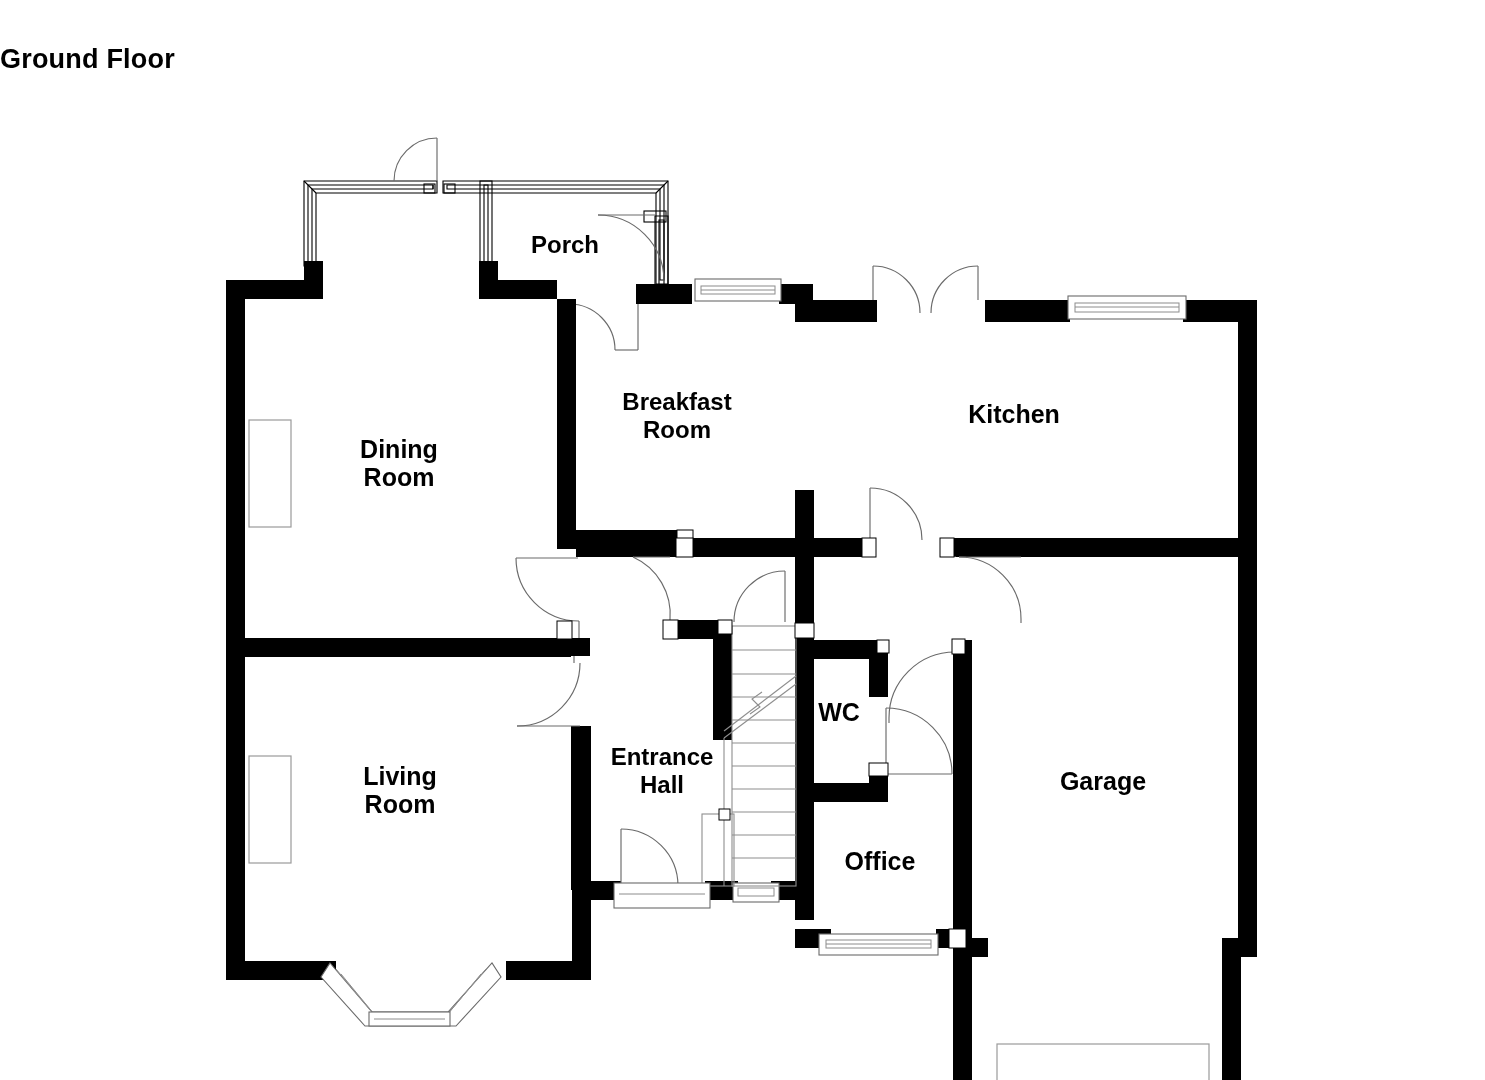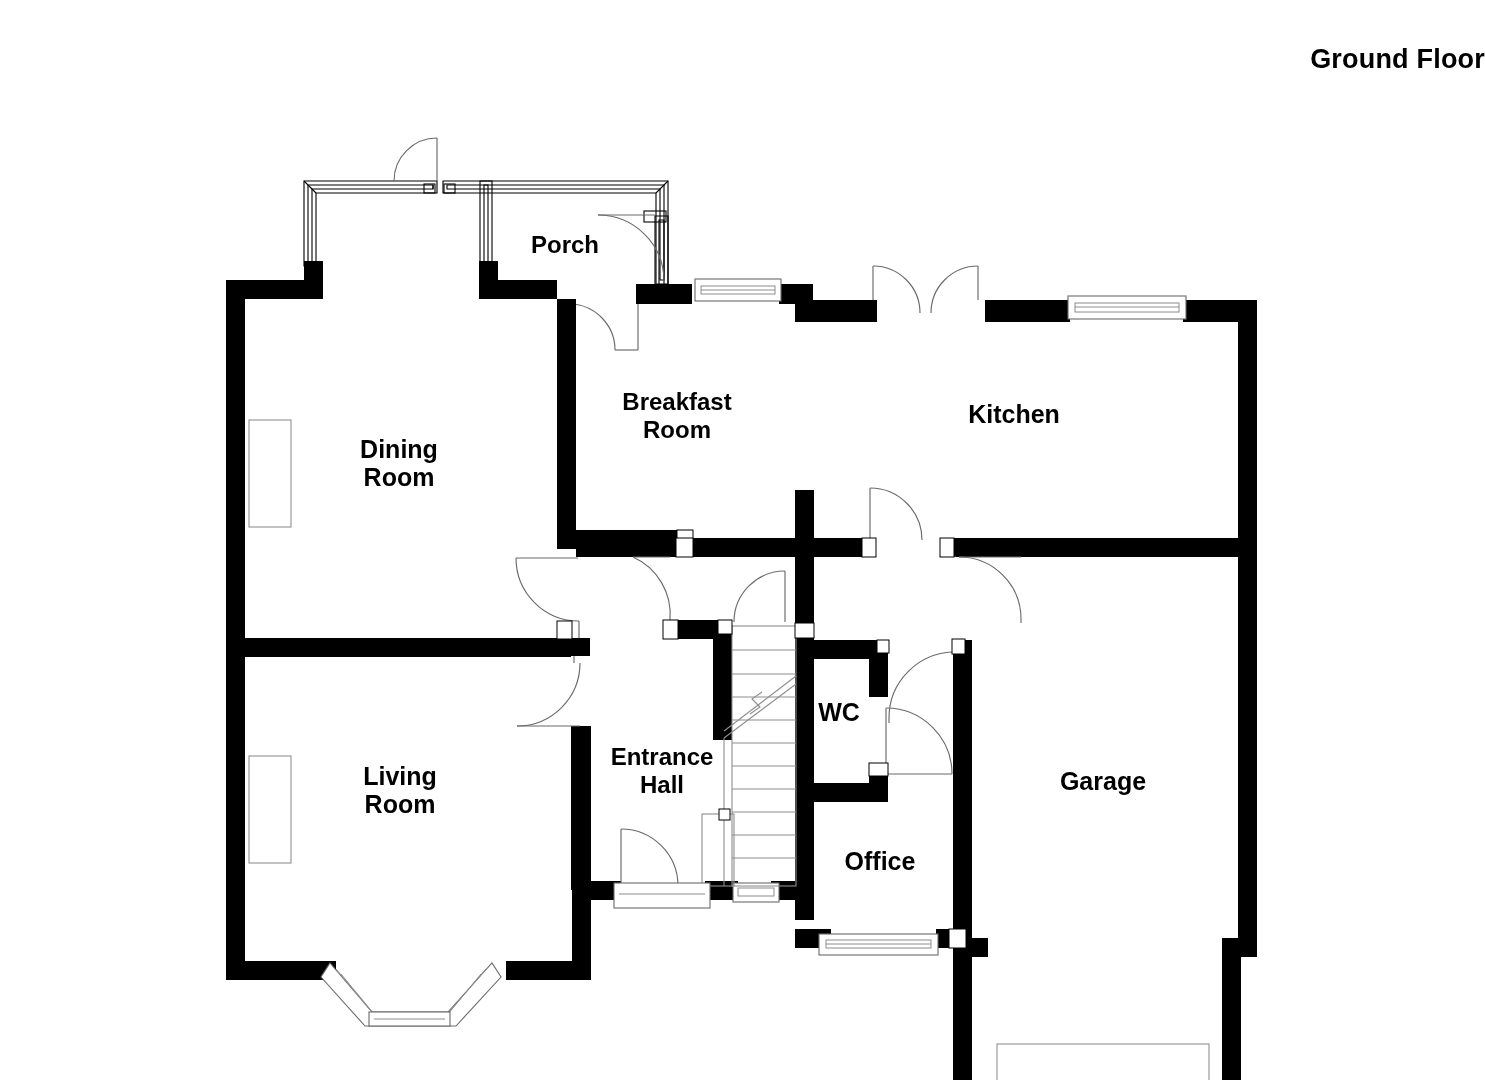"Ground Floor" #plan-title { text-align: right -> left }
